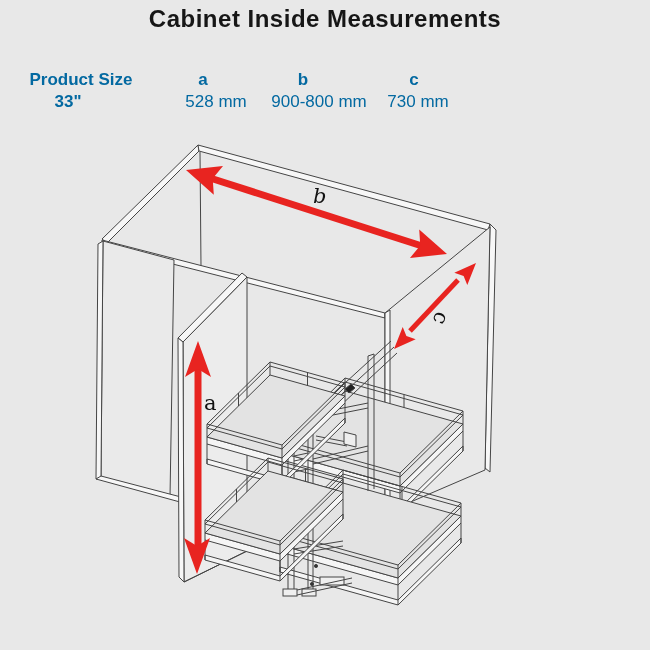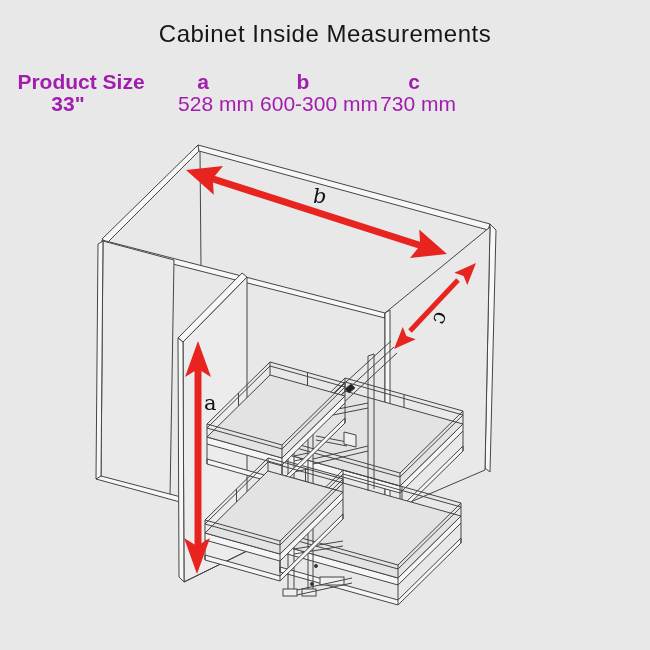"Cabinet Inside Measurements" #title { font-weight: 400 -> 700; top: 20px -> 5px }
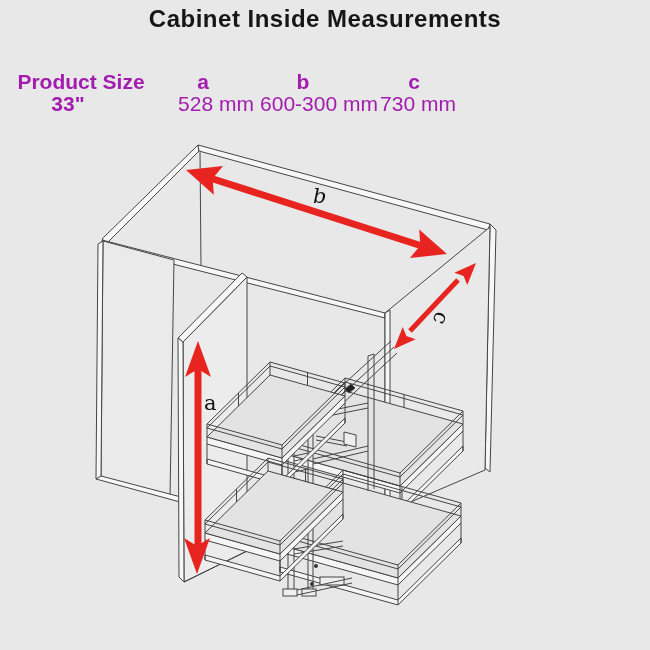"Product Size" .cell { color: #a21caf -> #0369a1; font-size: 21px -> 17px }
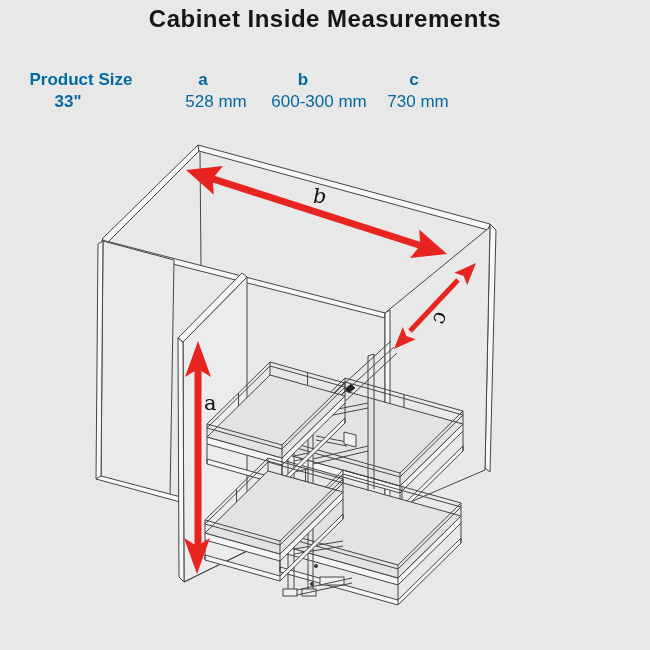"600-300 mm" span.cell { text: 600-300 -> 900-800 }
